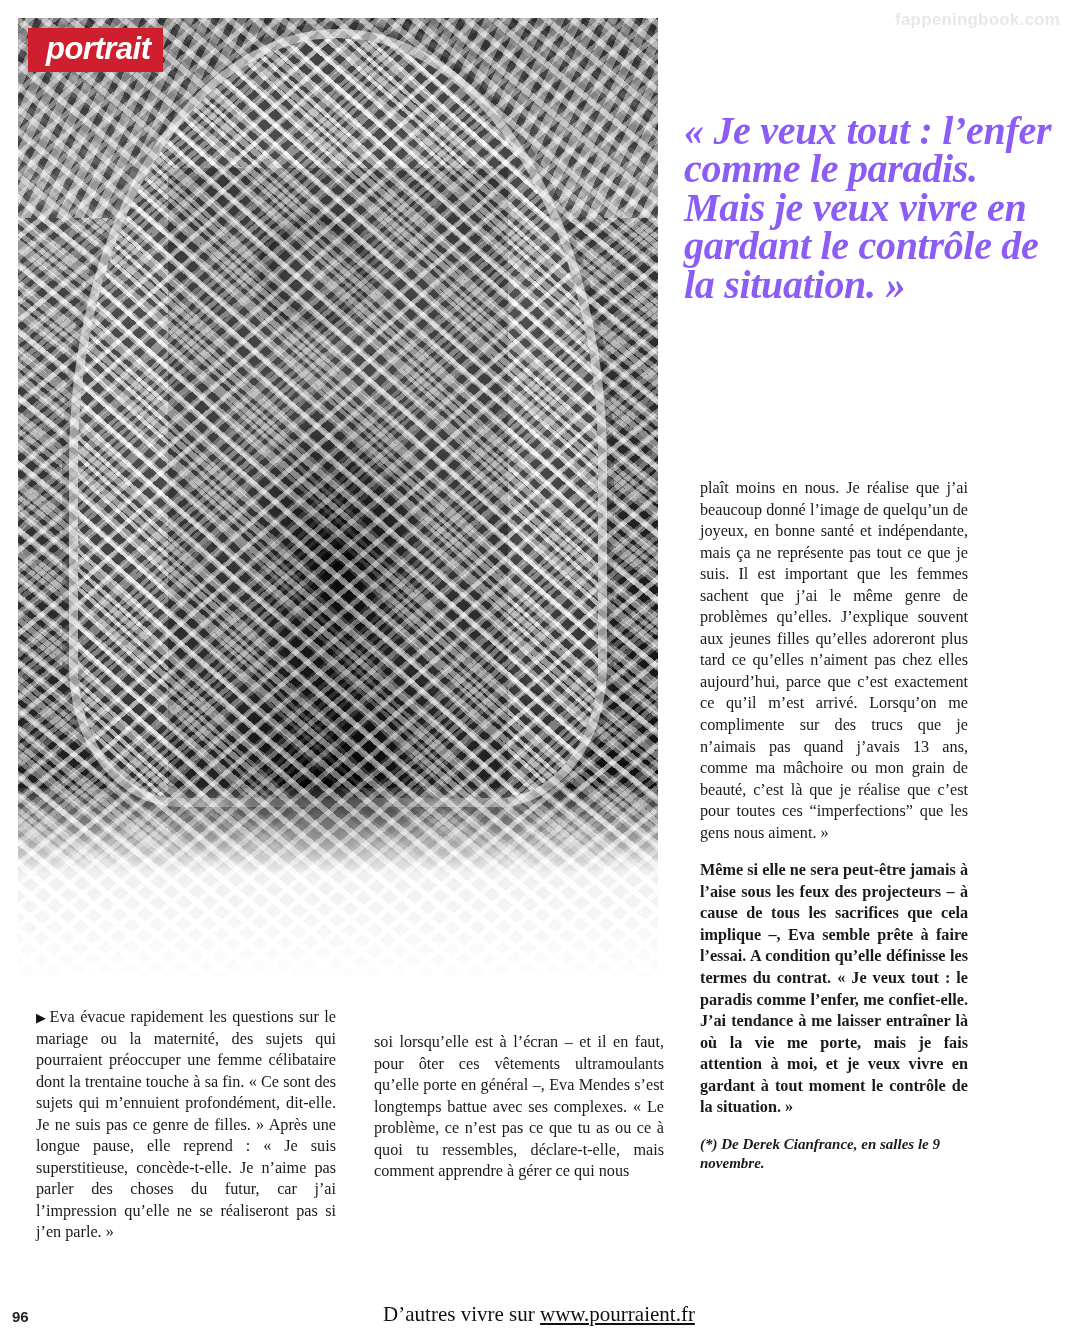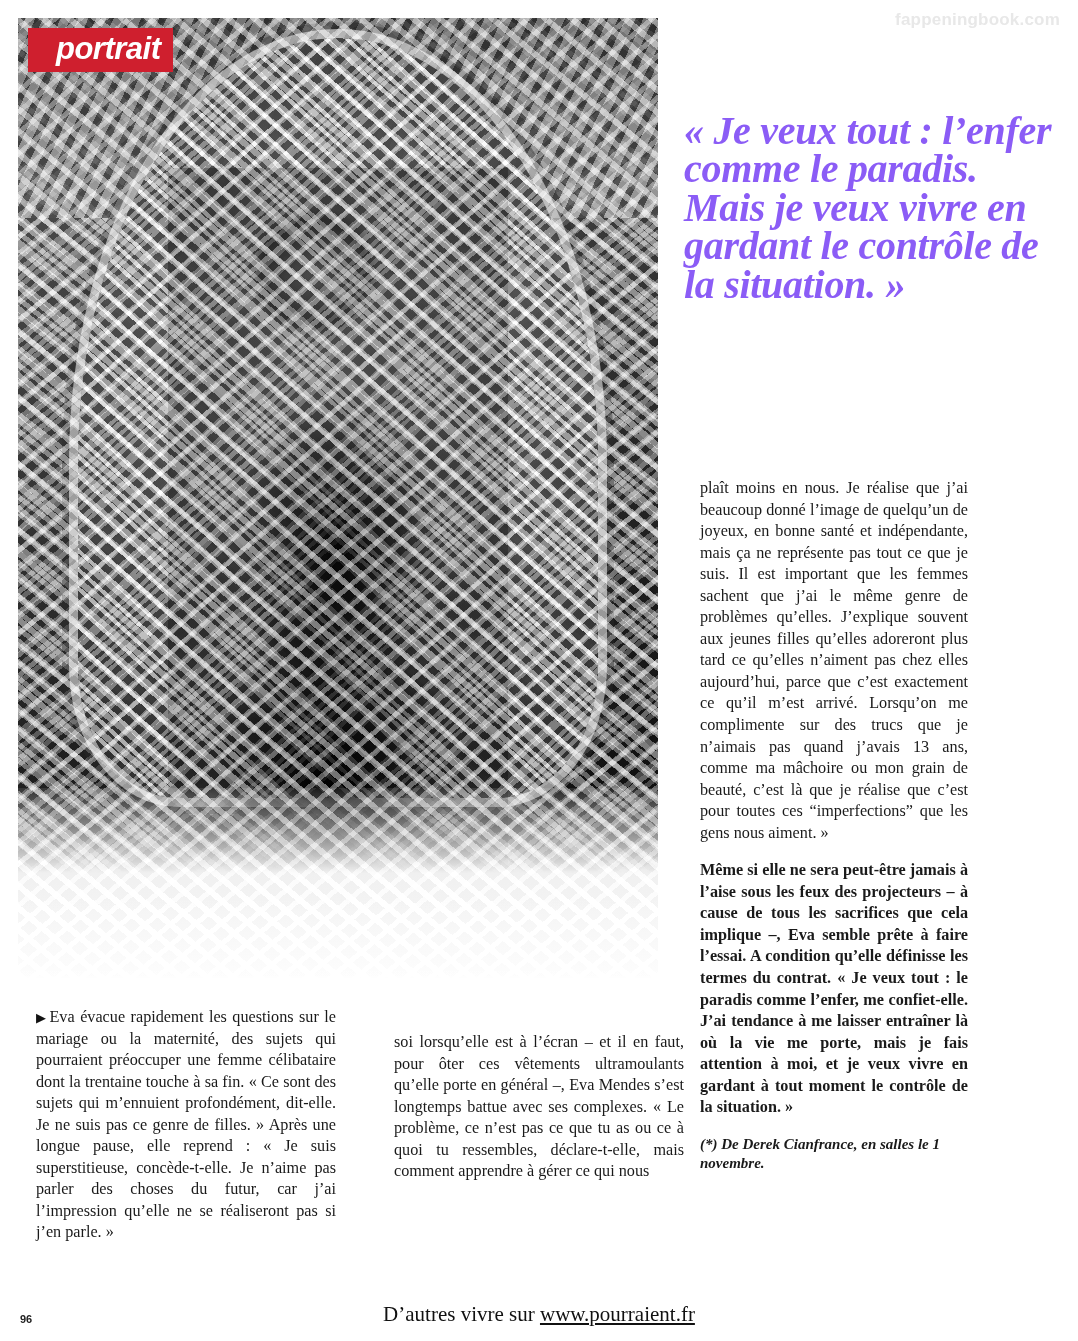"portrait" .portrait-tag { padding: 5px 12px 8px 28px -> 5px 12px 8px 18px }
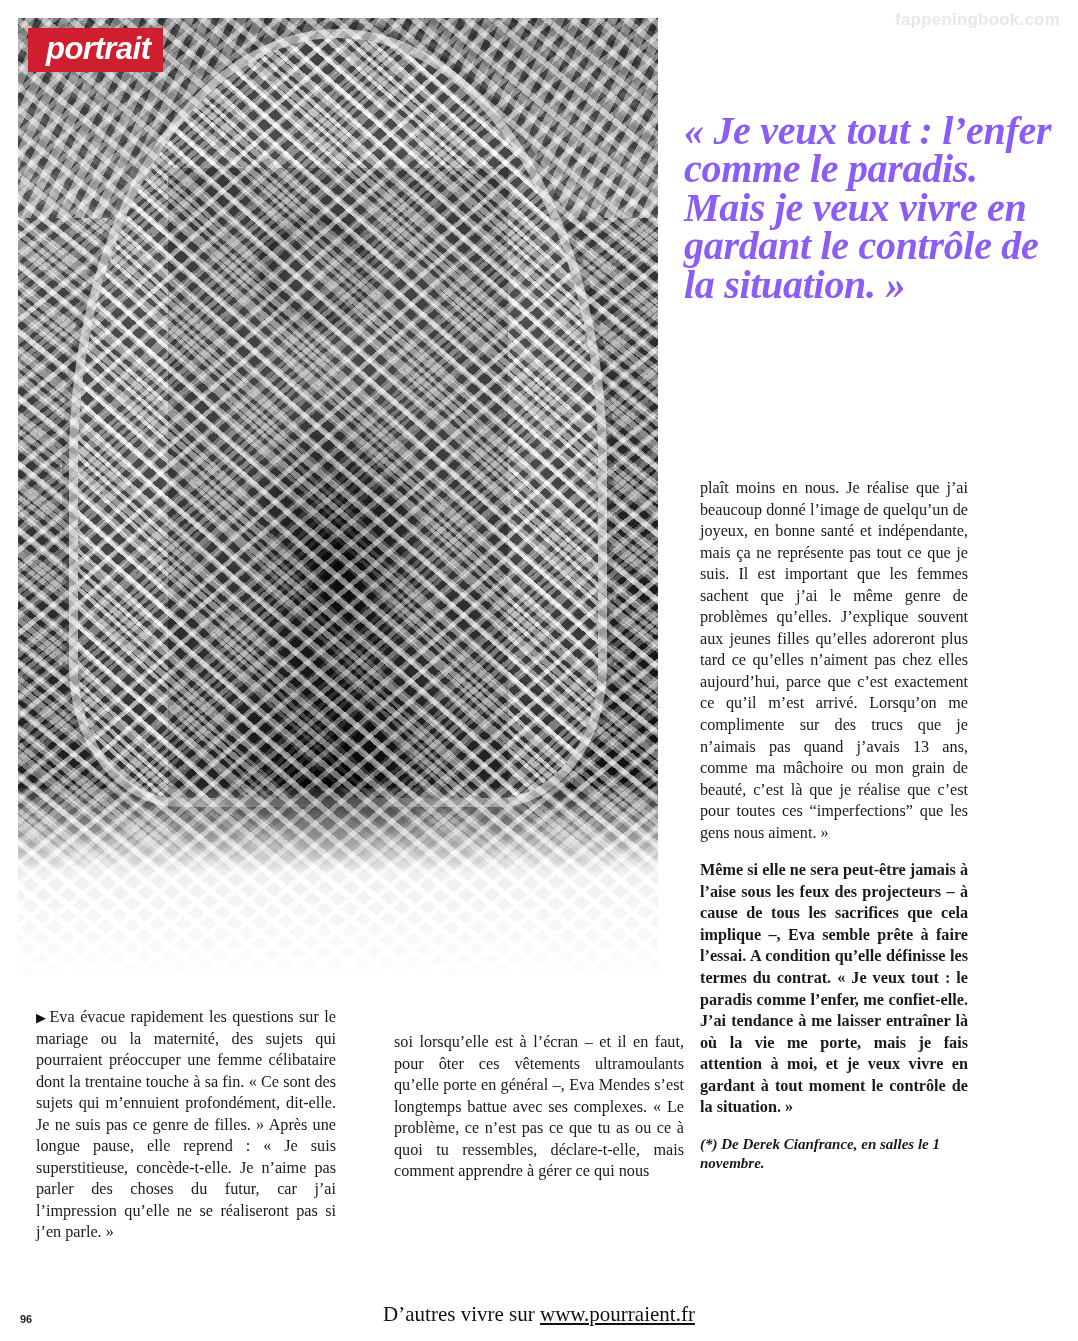"soi lorsqu’elle est à l’écran" .col-b { left: 394px -> 374px }
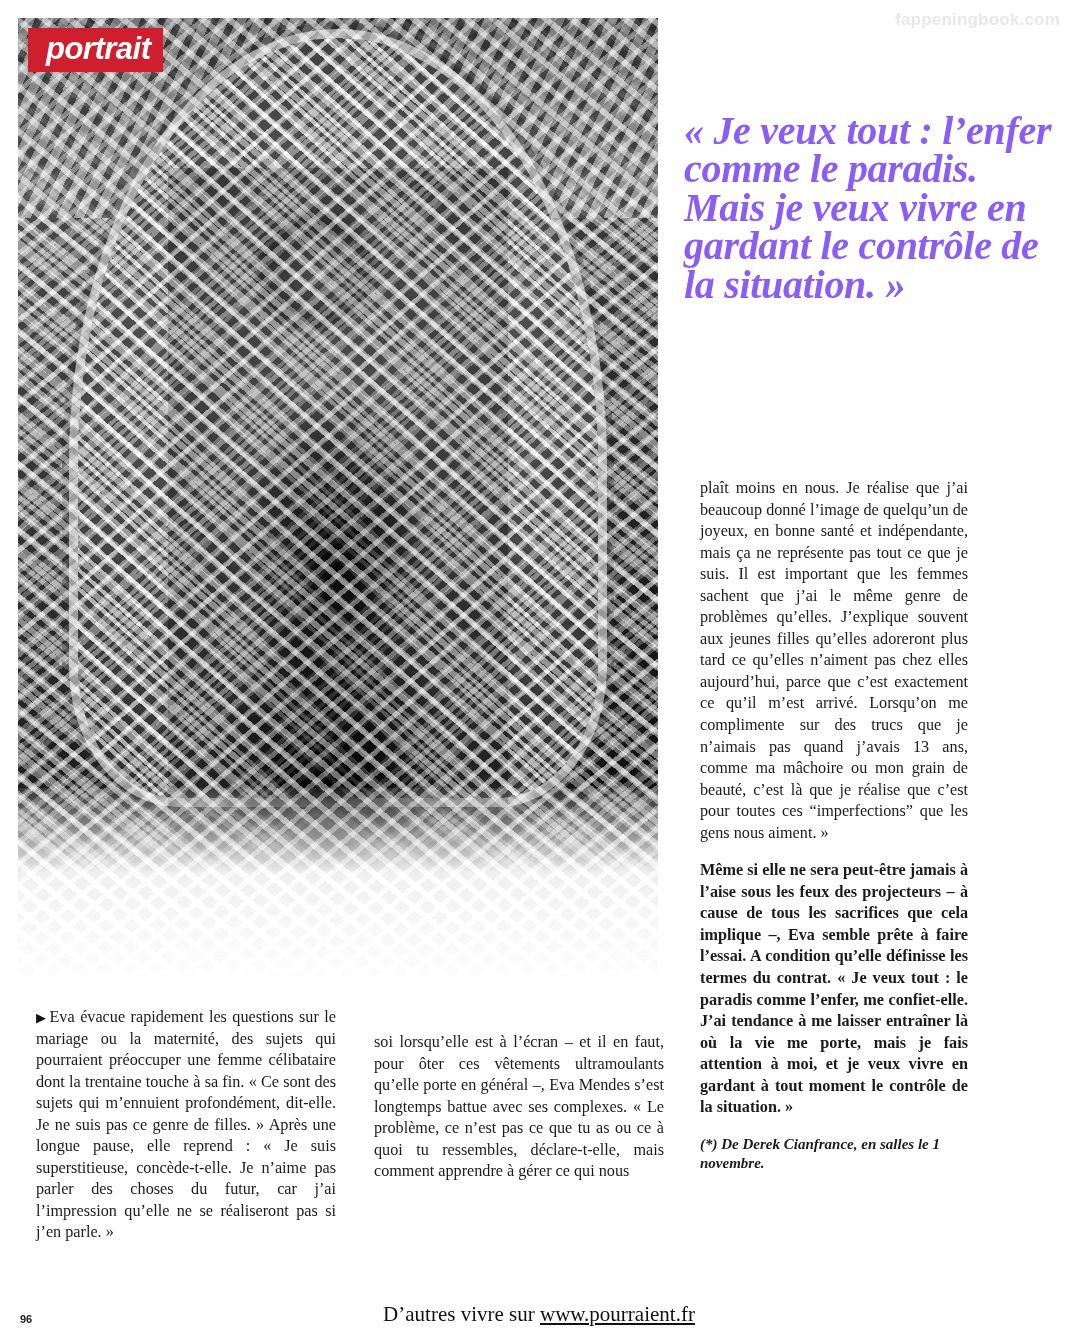"(*) De Derek Cianfrance, en" p.footnote { text: 1 -> 9 }
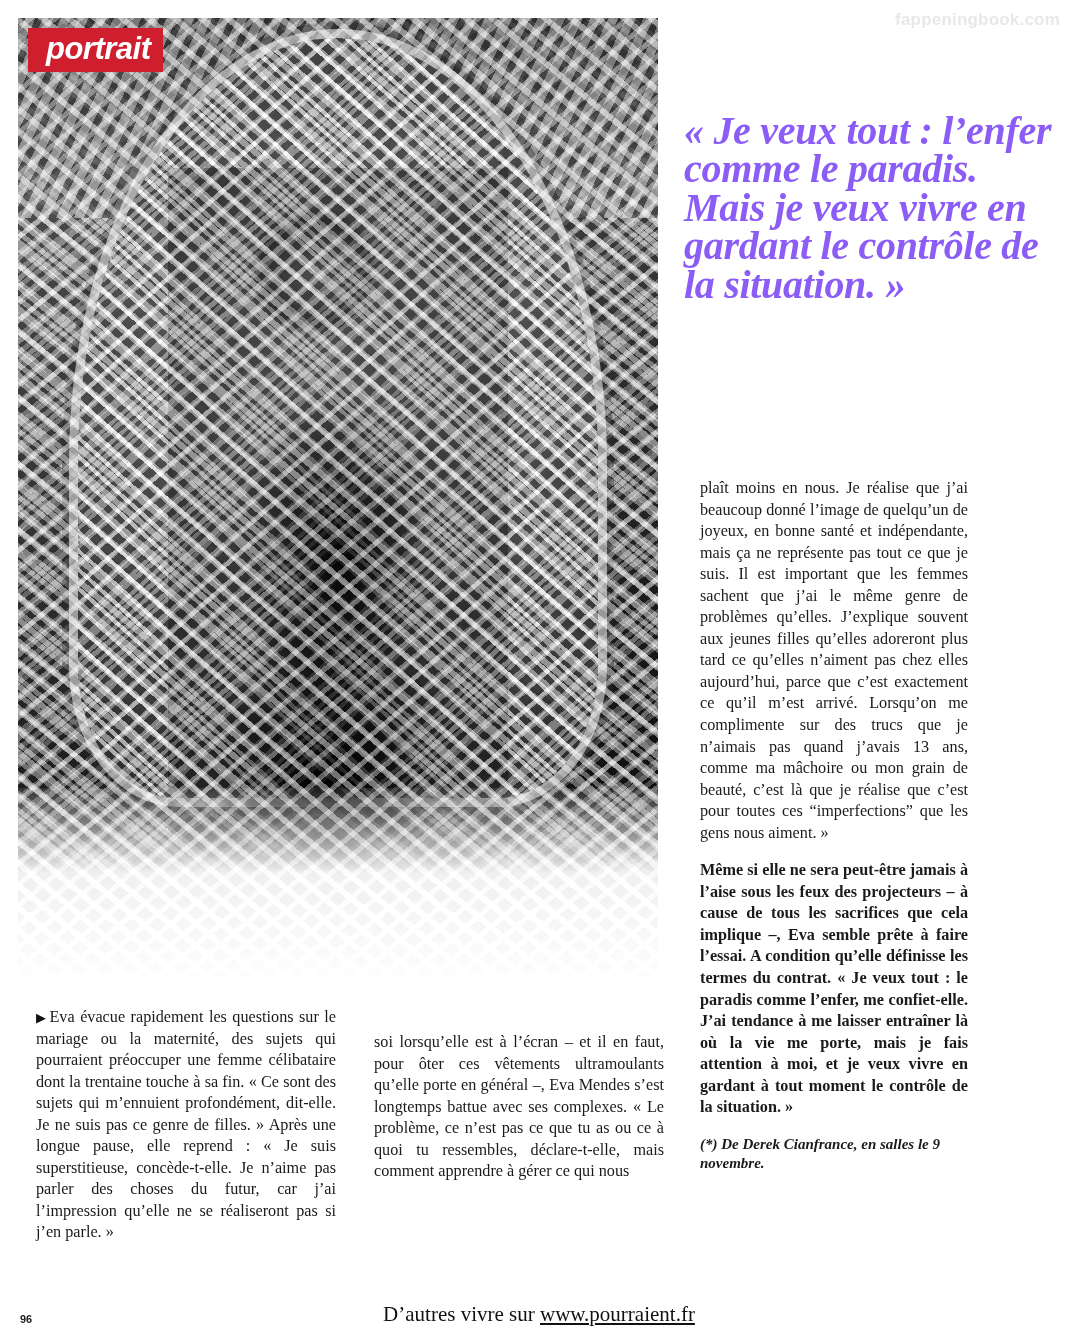"96" .page-number { font-size: 11px -> 15px; left: 20px -> 12px }
